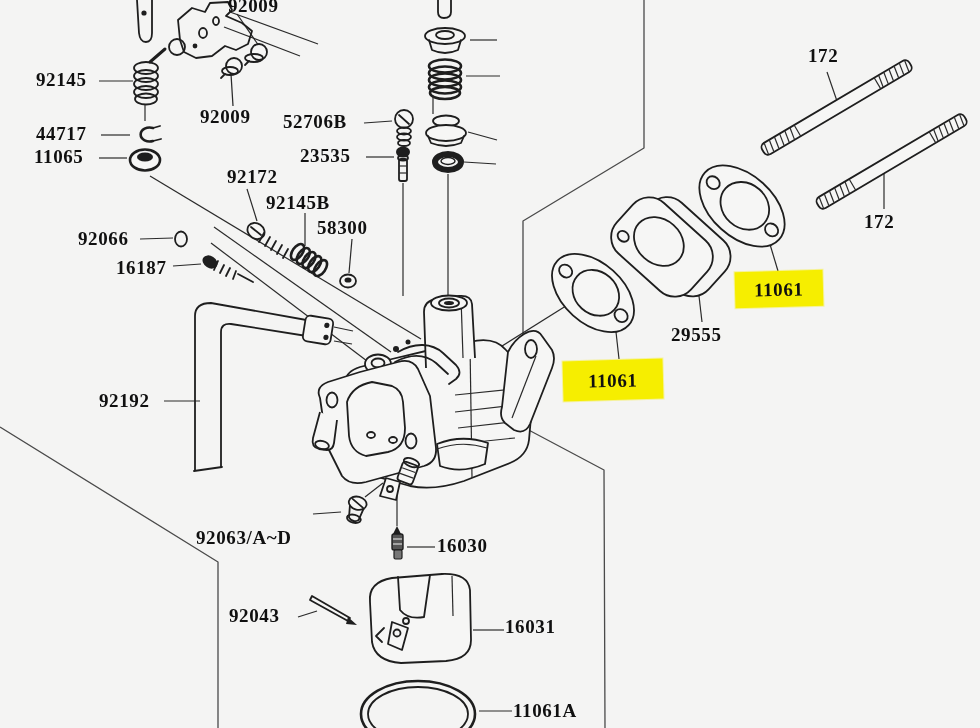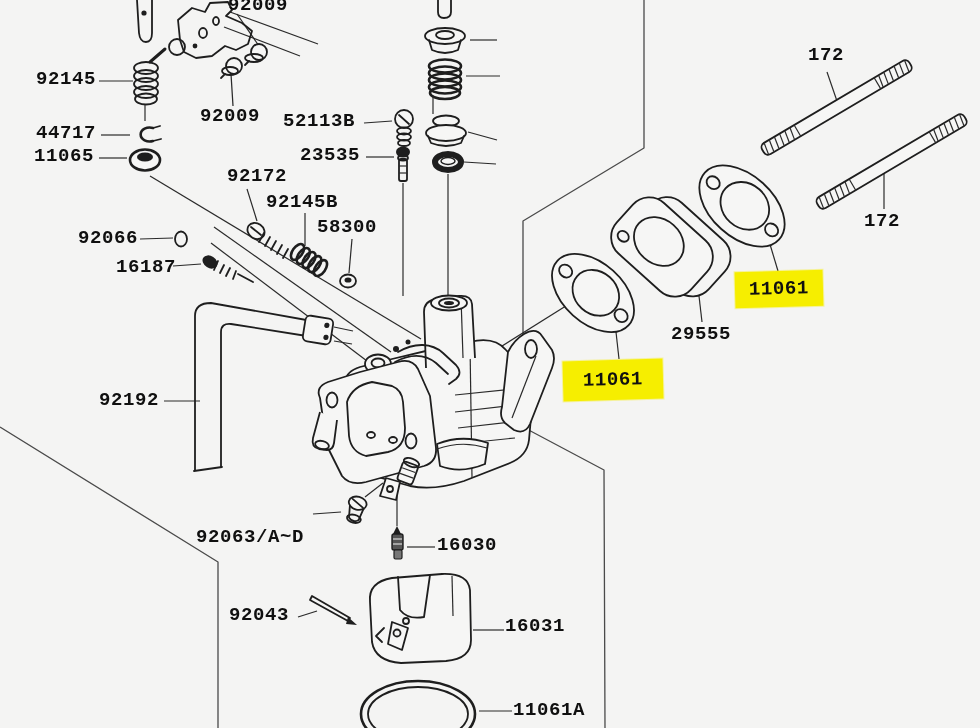"92009" #stage { font-family: Liberation Mono, monospace -> Liberation Serif, serif }
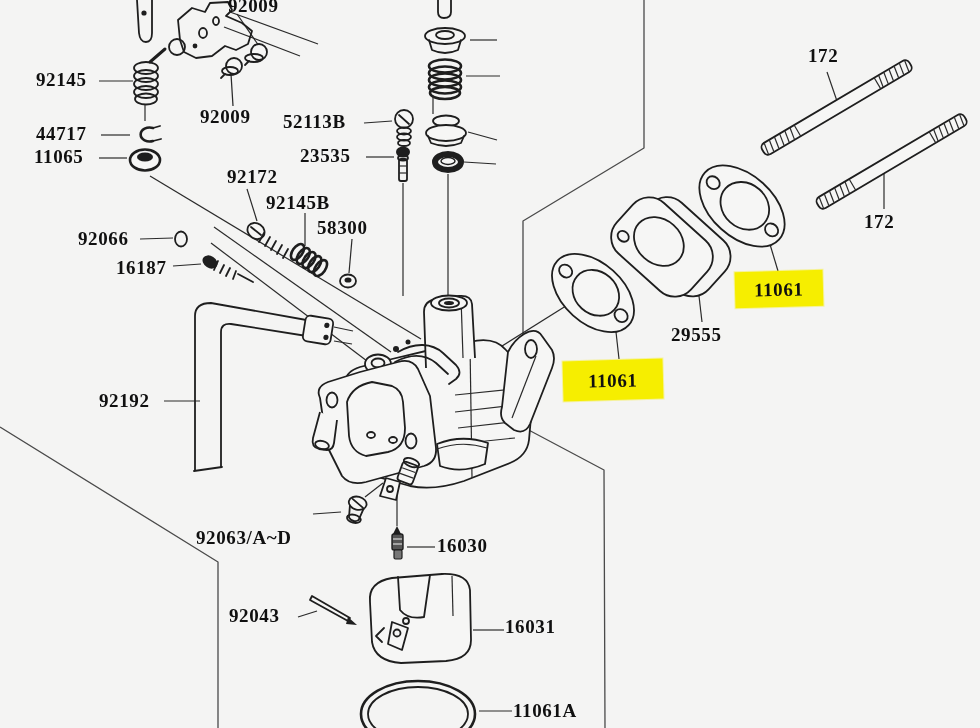"52113B" div.lbl { text: 52113B -> 52706B }
